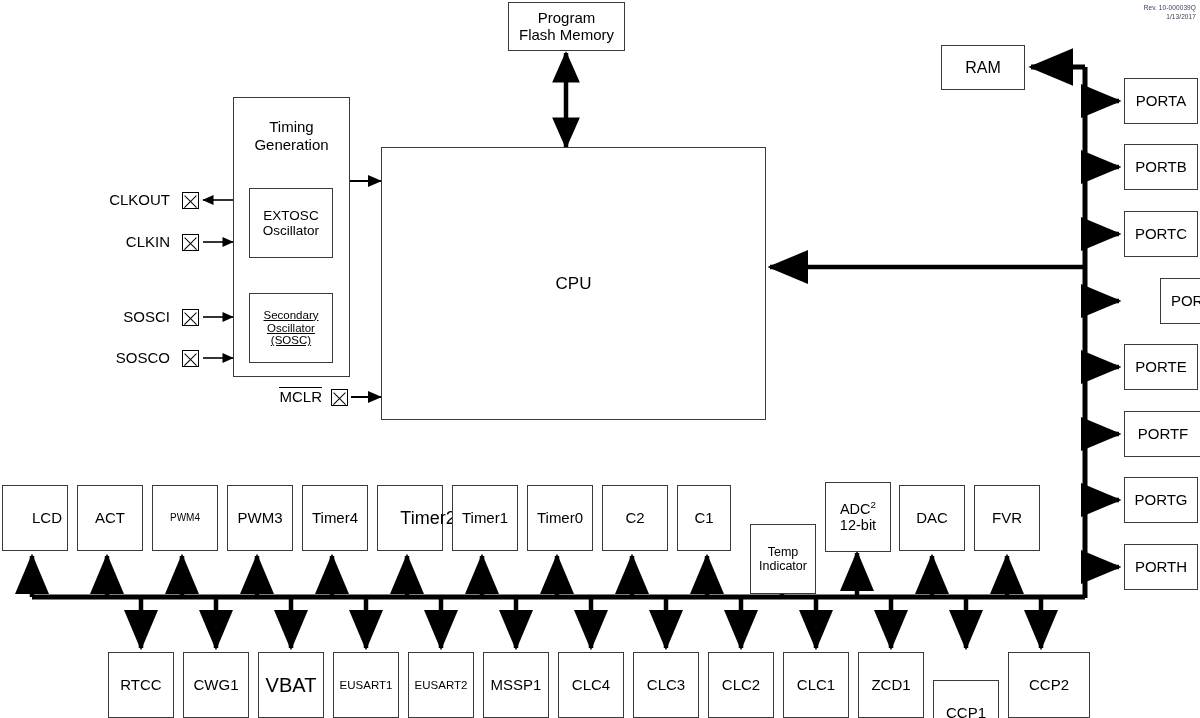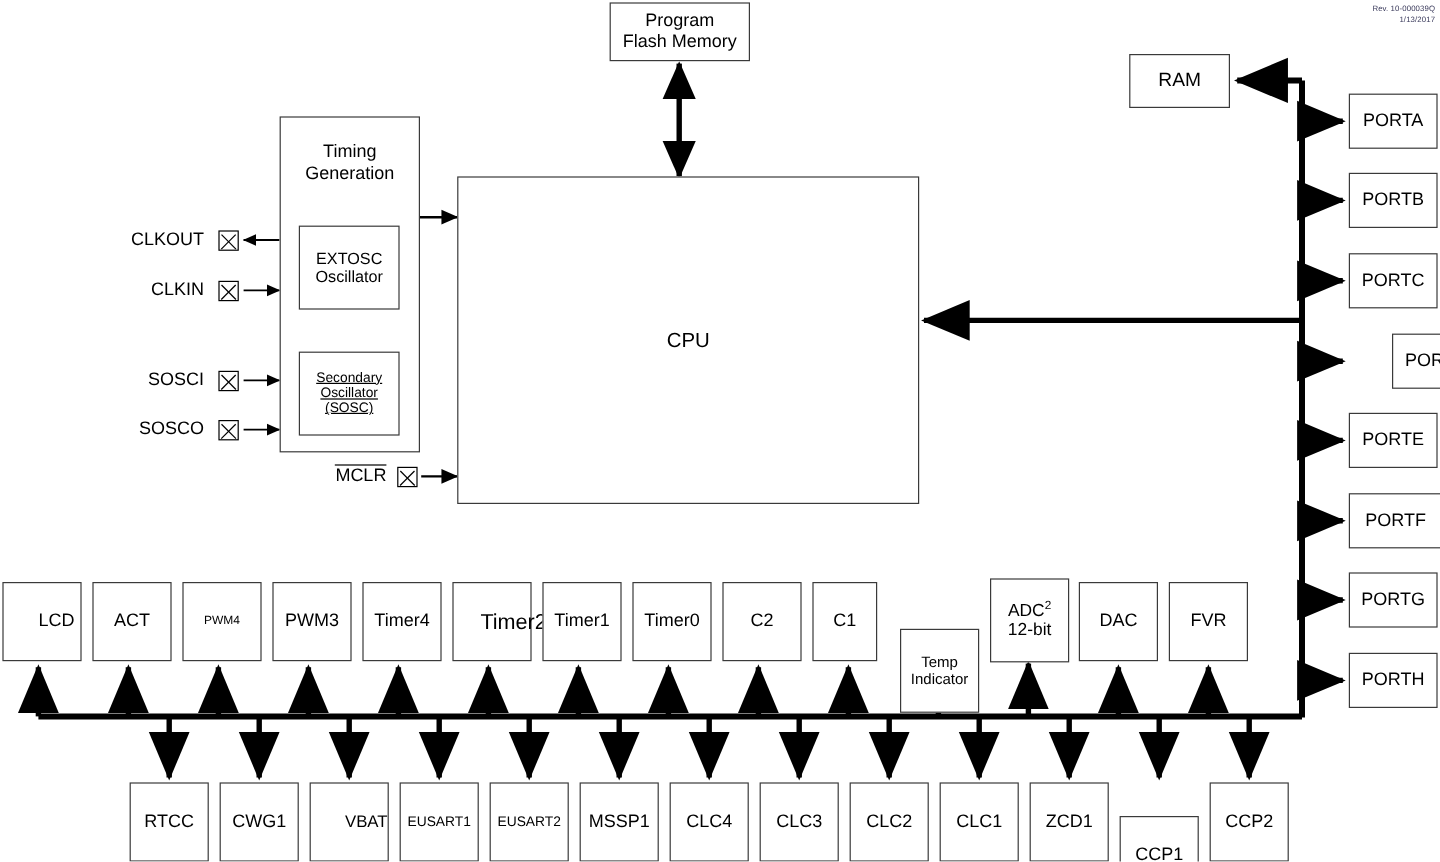"VBAT" div.box { font-size: 14px -> 20px; justify-content: flex-end -> none }
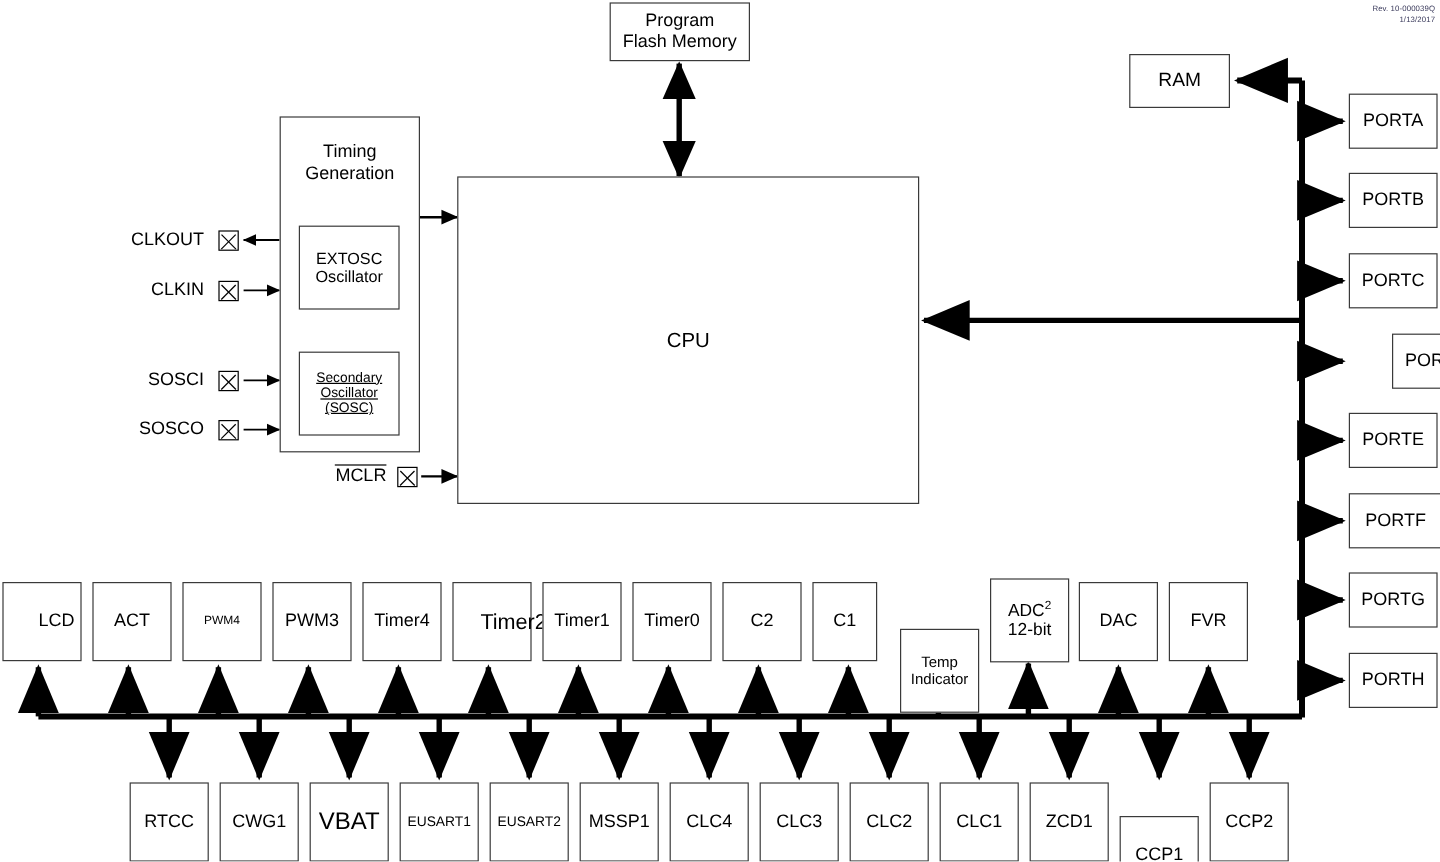"CCP2" div.box { width: 66px -> 82px }
